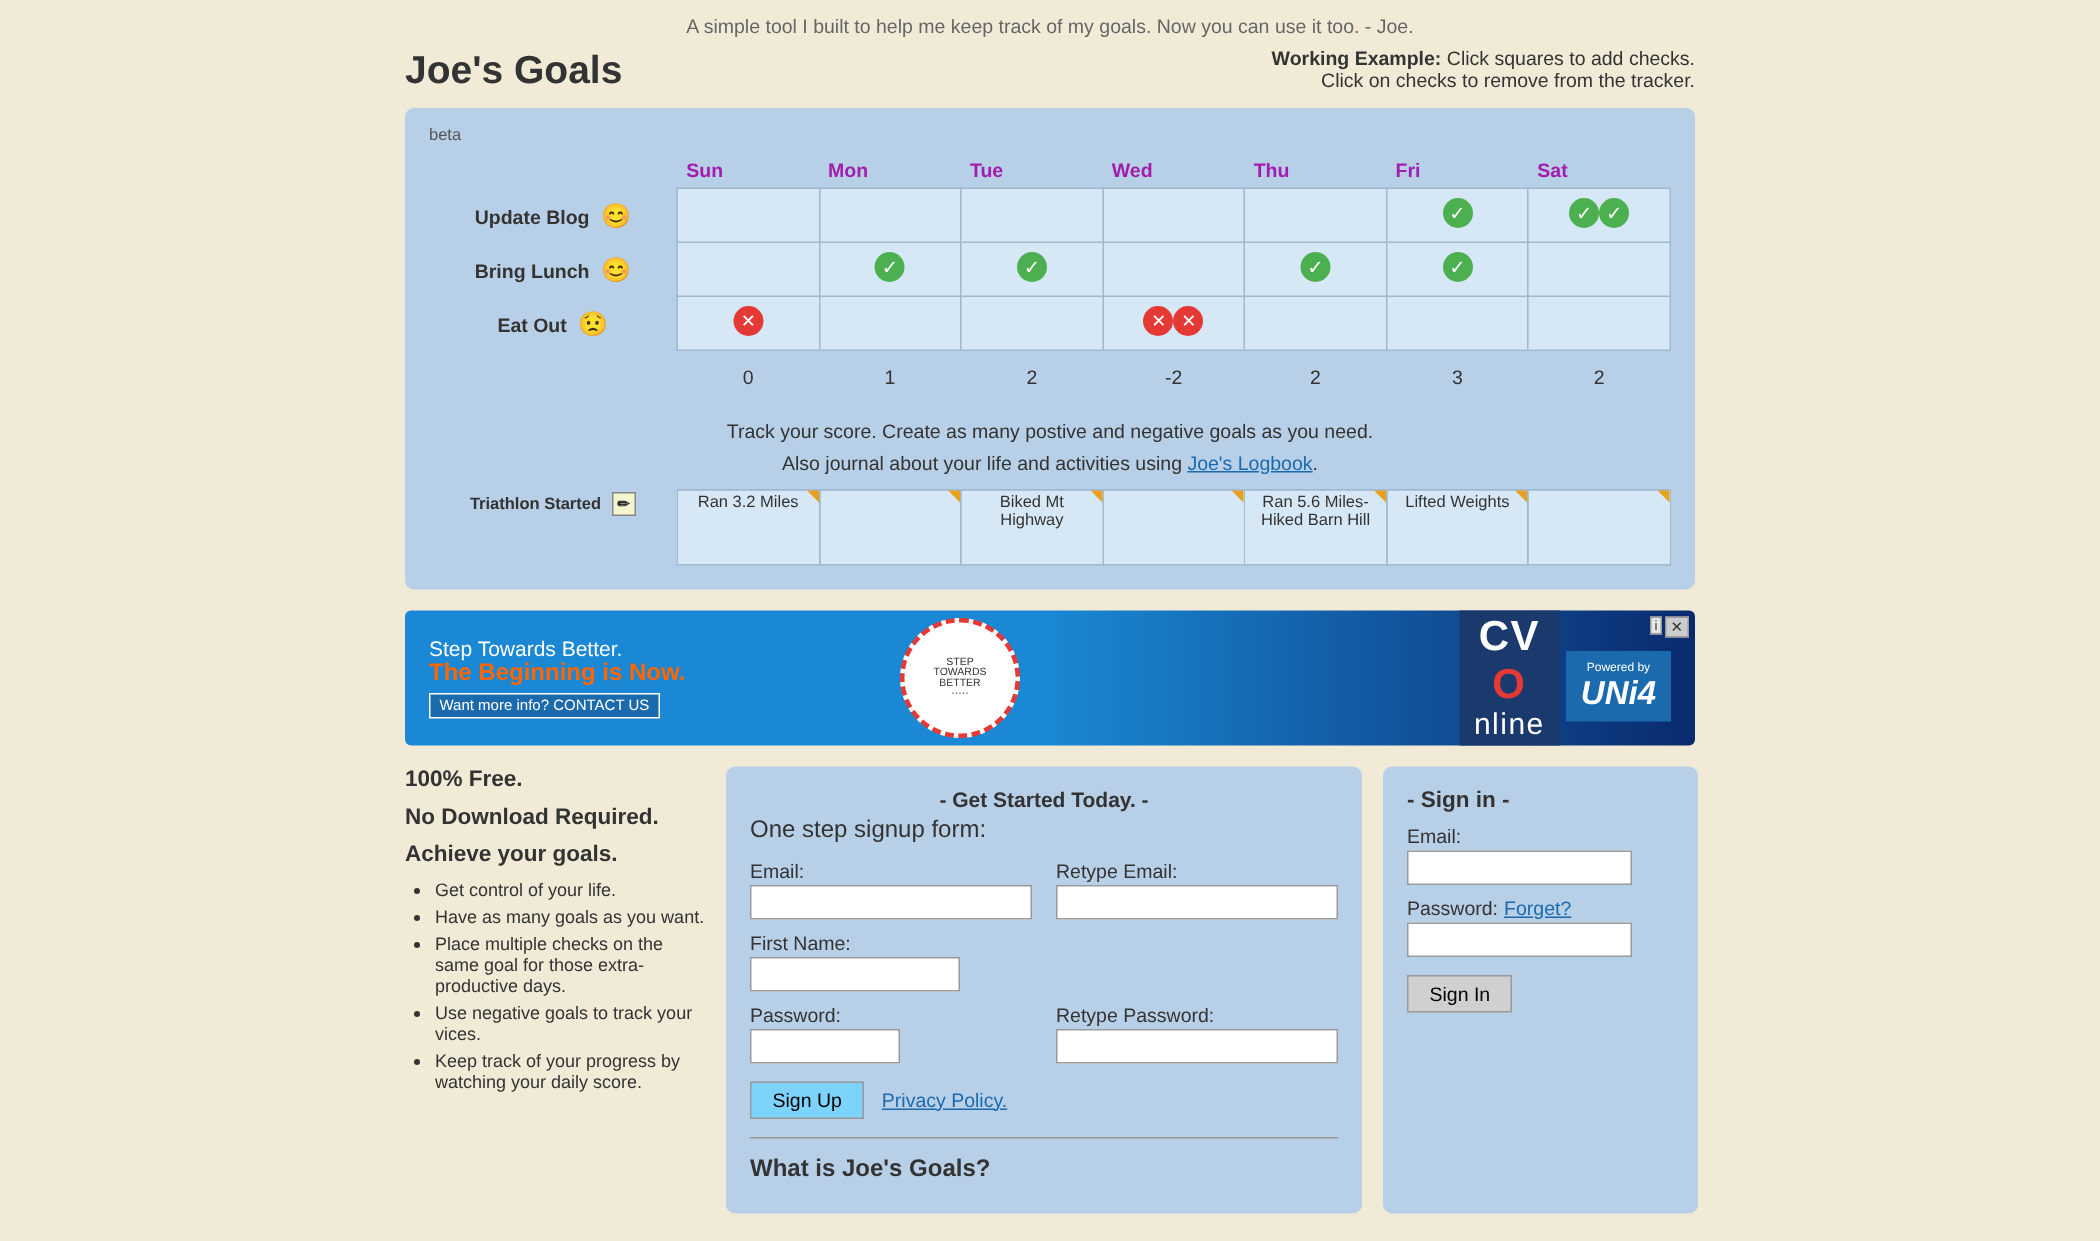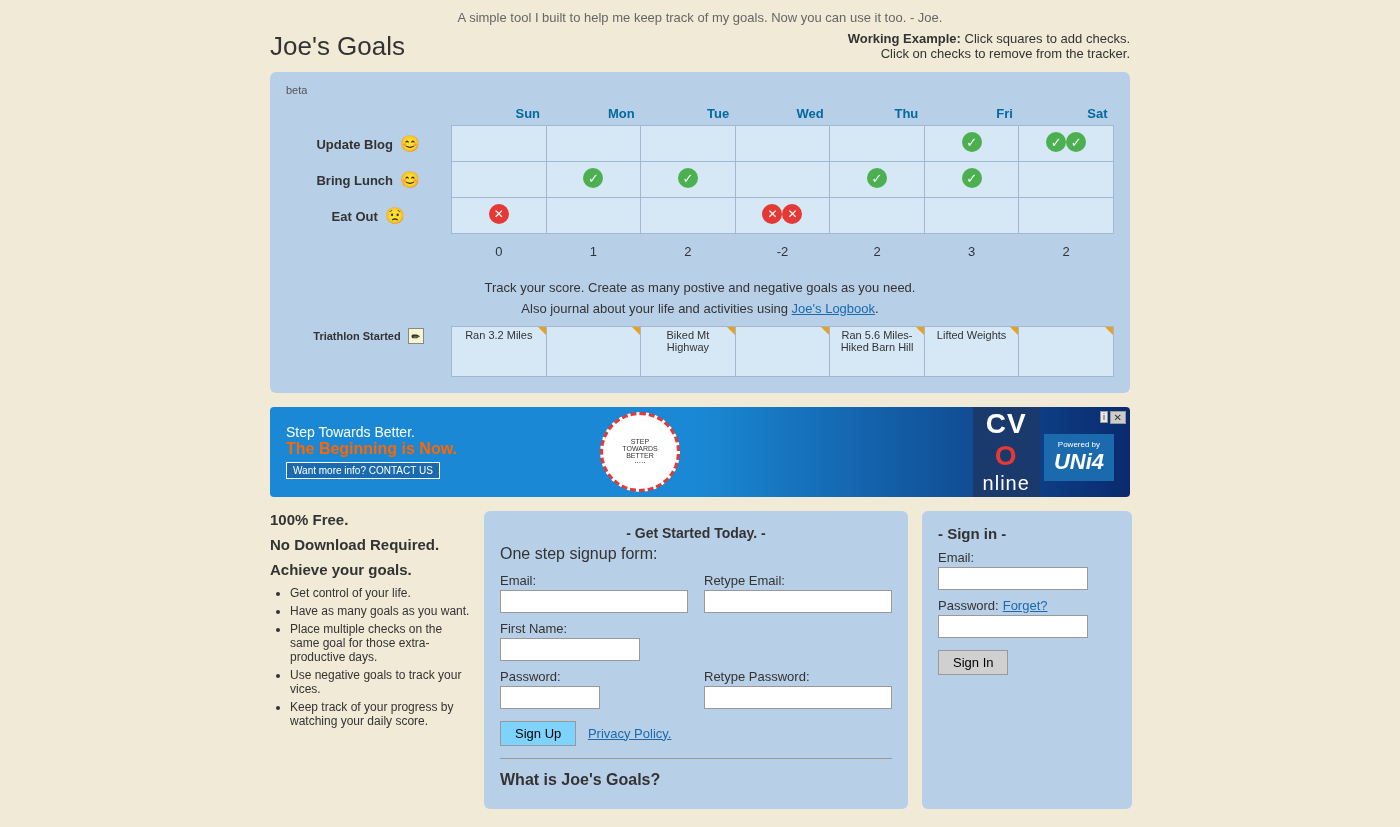"Joe's Goals" .page-title { font-weight: normal -> bold }
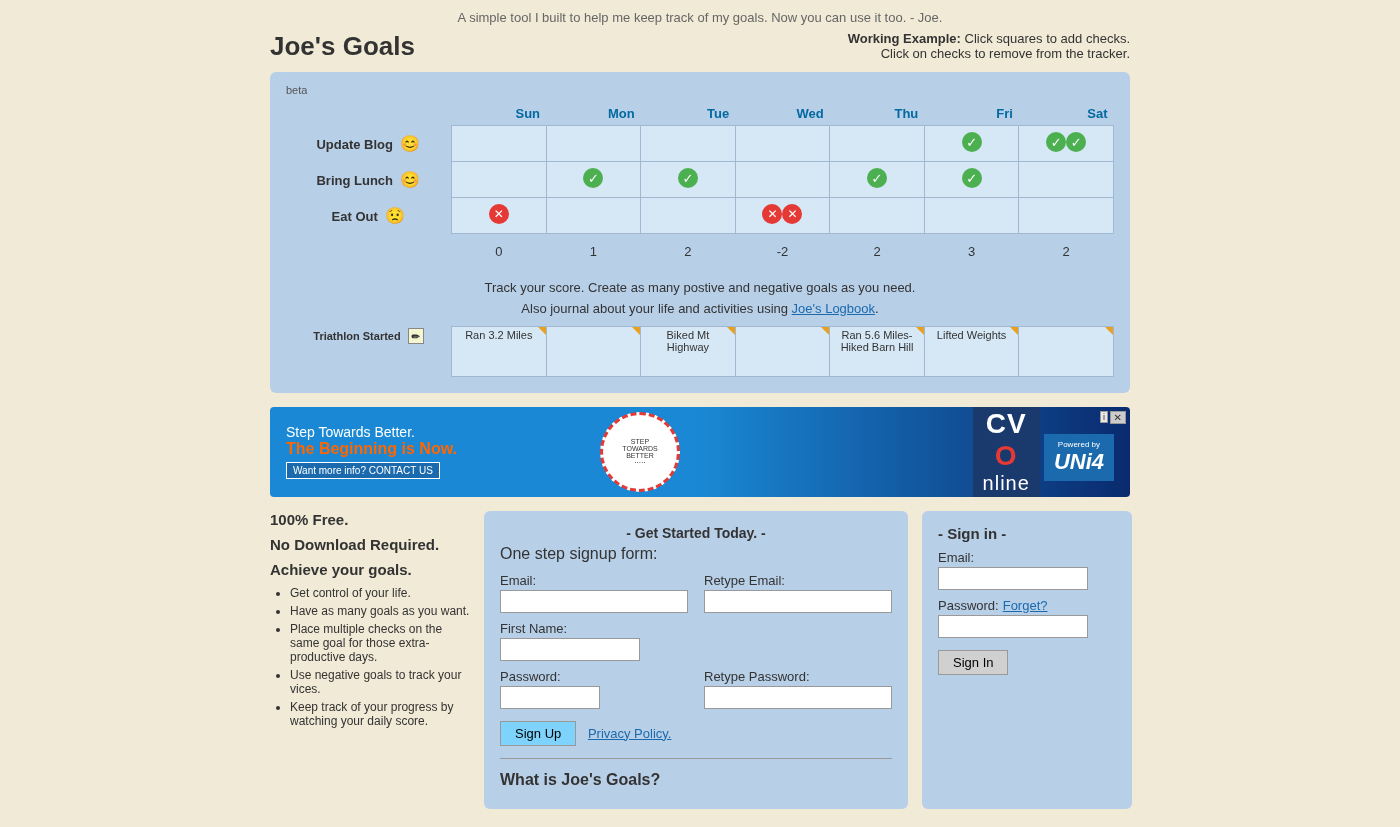"Sun" .goals-table th { color: #0369a1 -> #a21caf; text-align: right -> left }
